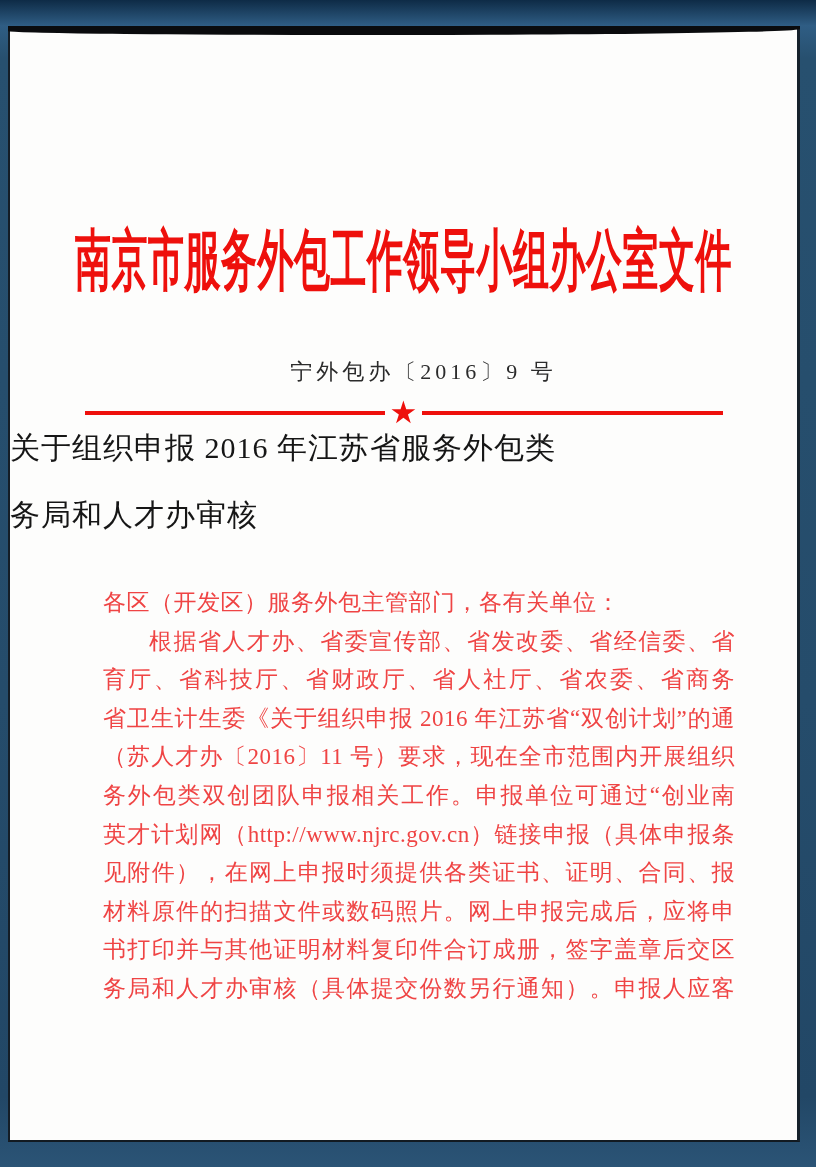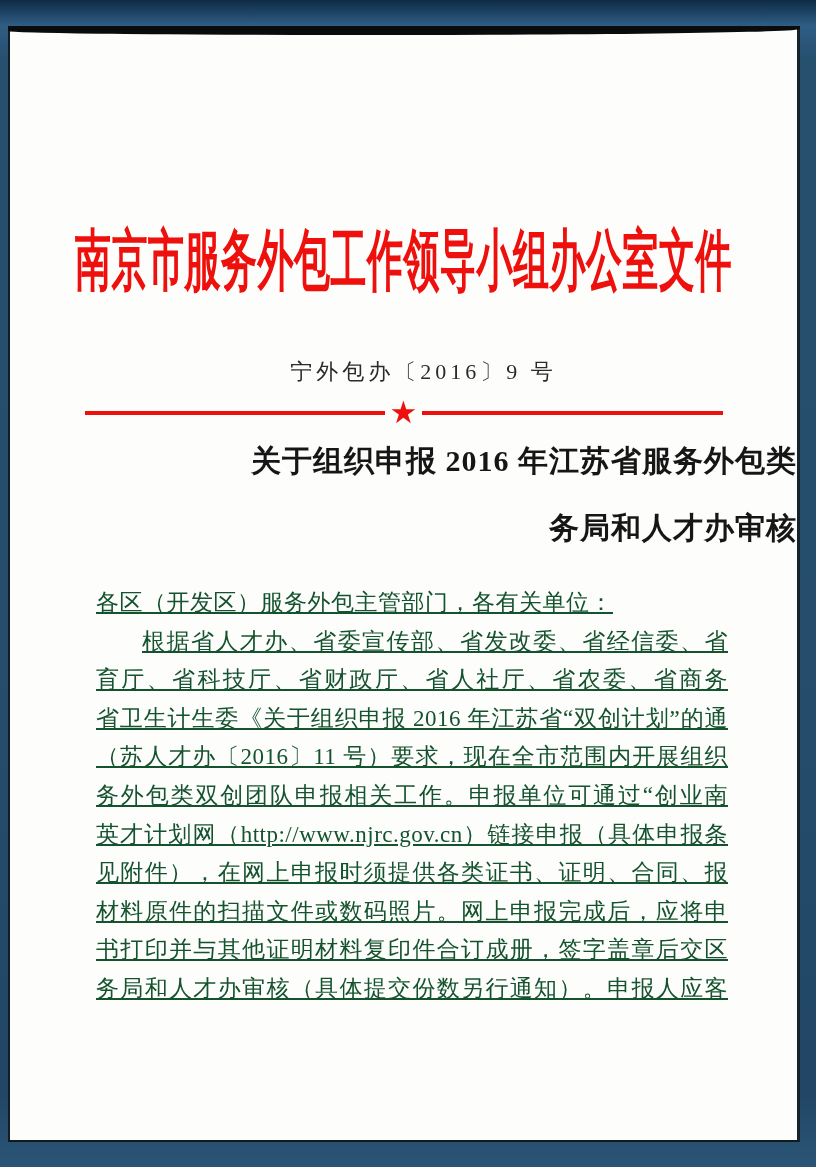"关于组织申报 2016 年江苏省服务外包类" .title { font-weight: bold -> normal; margin-top: 13px -> none; text-align: right -> left }
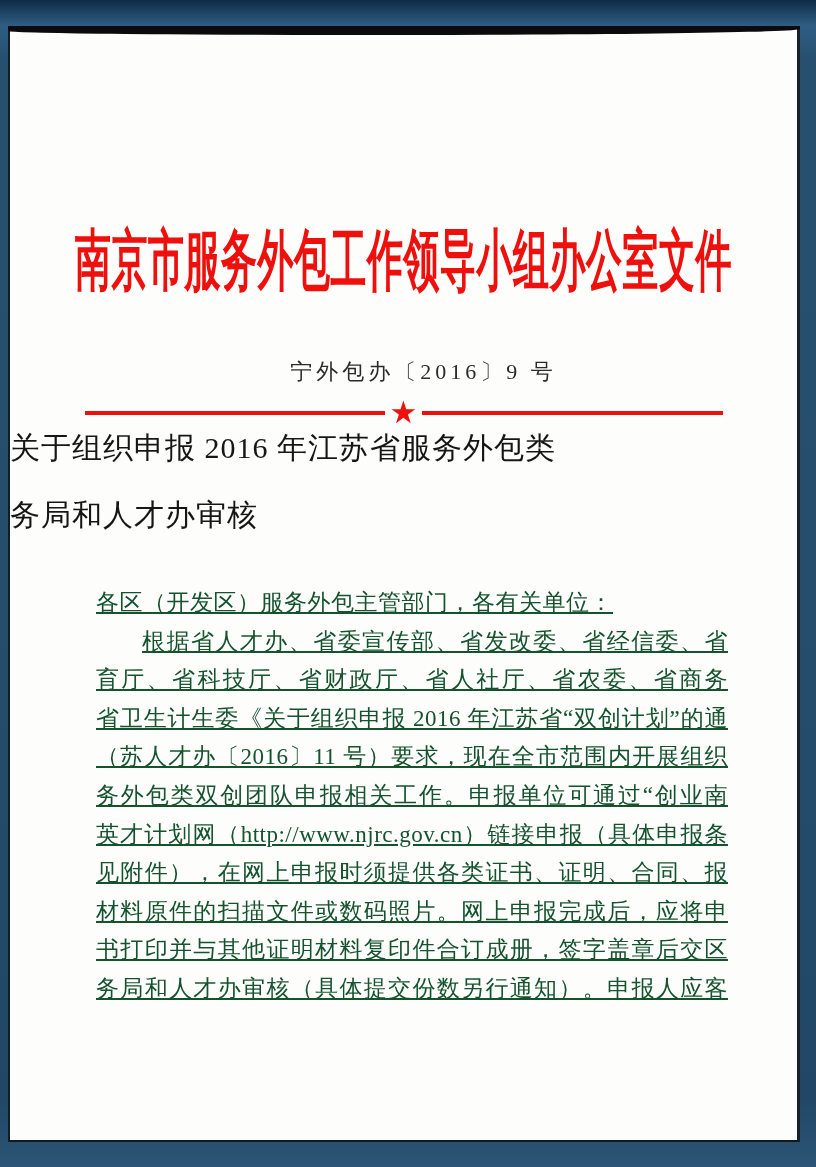"各区（开发区）服务外包主管部门，各有关单位：" .doc-body { color: #14532d -> #ef4444; left: 86px -> 93px; text-decoration: underline -> none }
